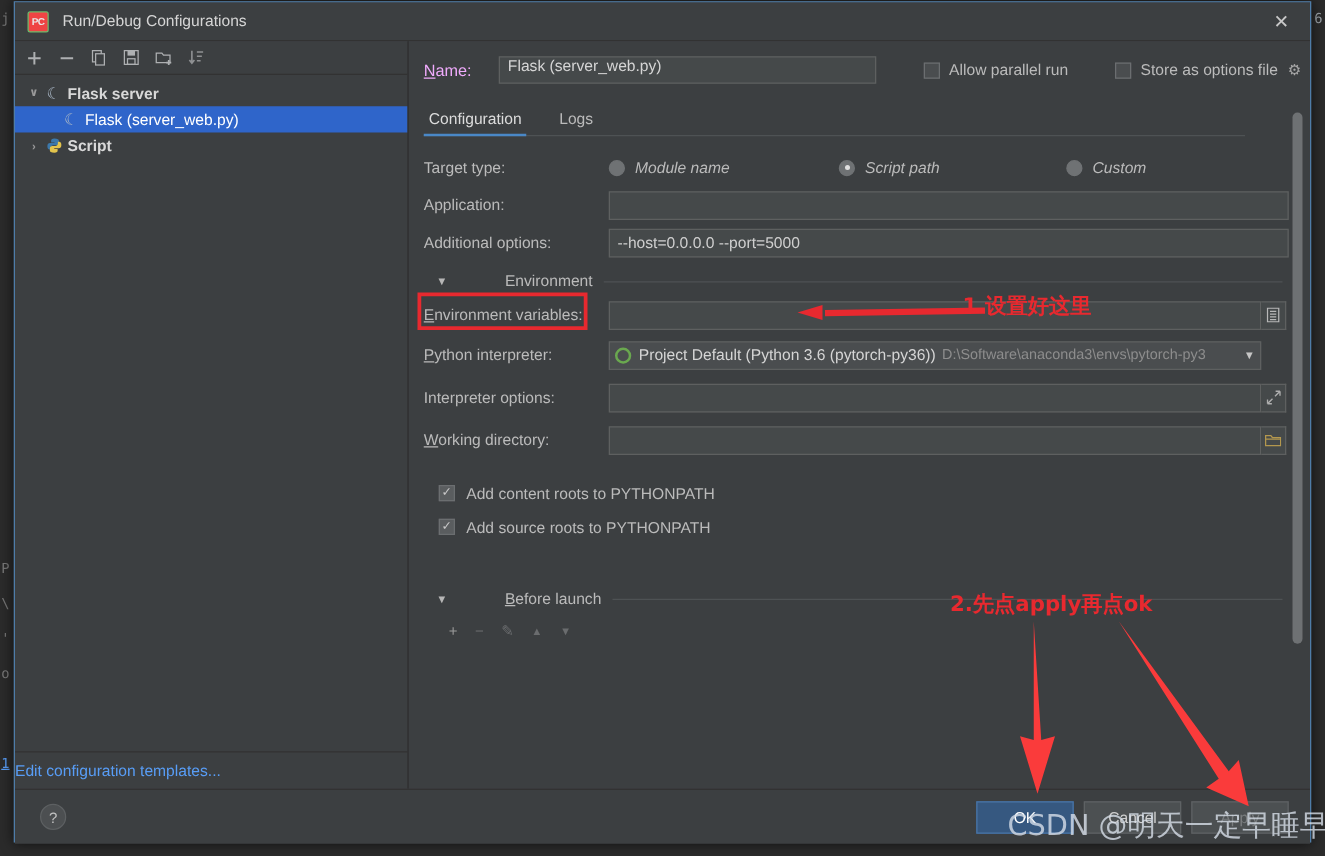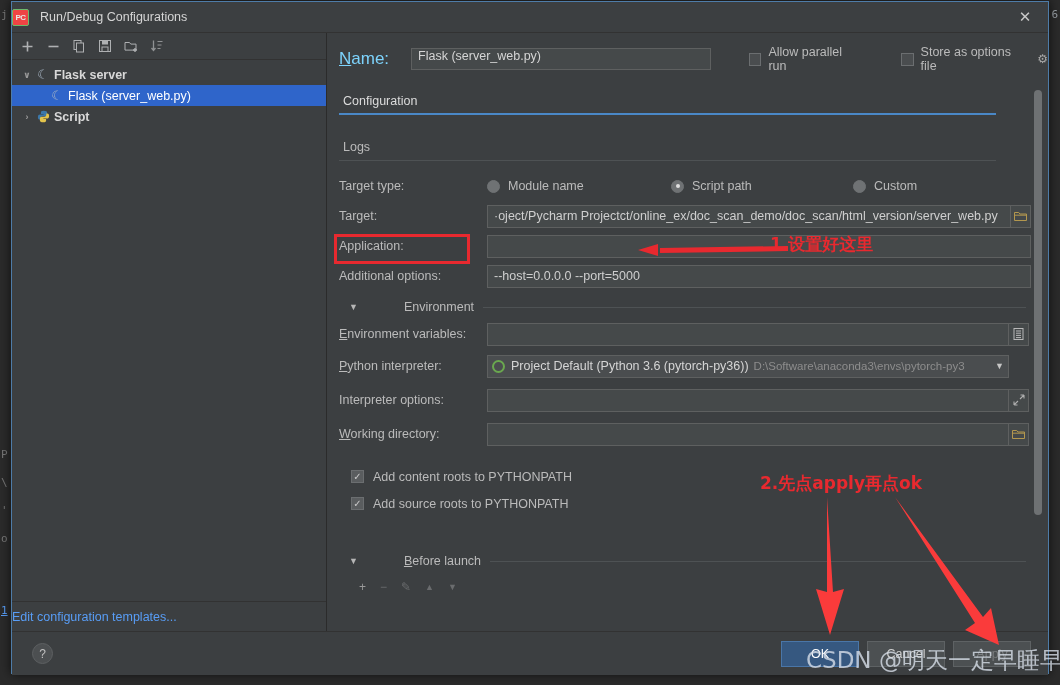"PC" .pc-logo { margin-left: none -> 10px }
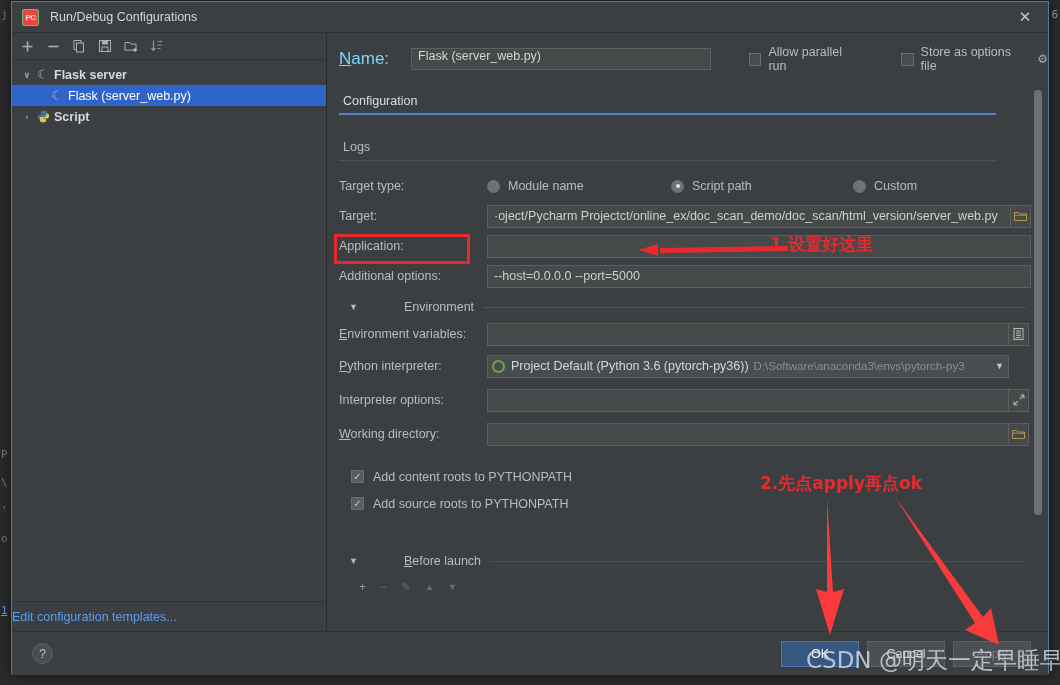"Name:" .fld-label { color: #7dd3fc -> #f0abfc; font-size: 17px -> 13px }
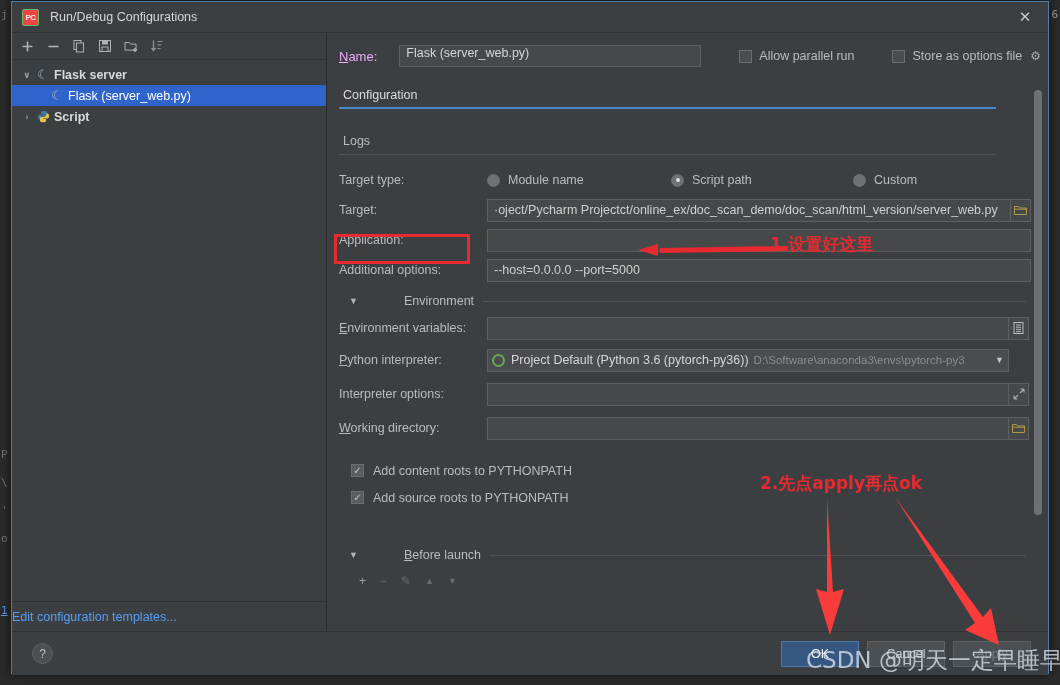"Configuration" .tabs { flex-direction: column -> none }
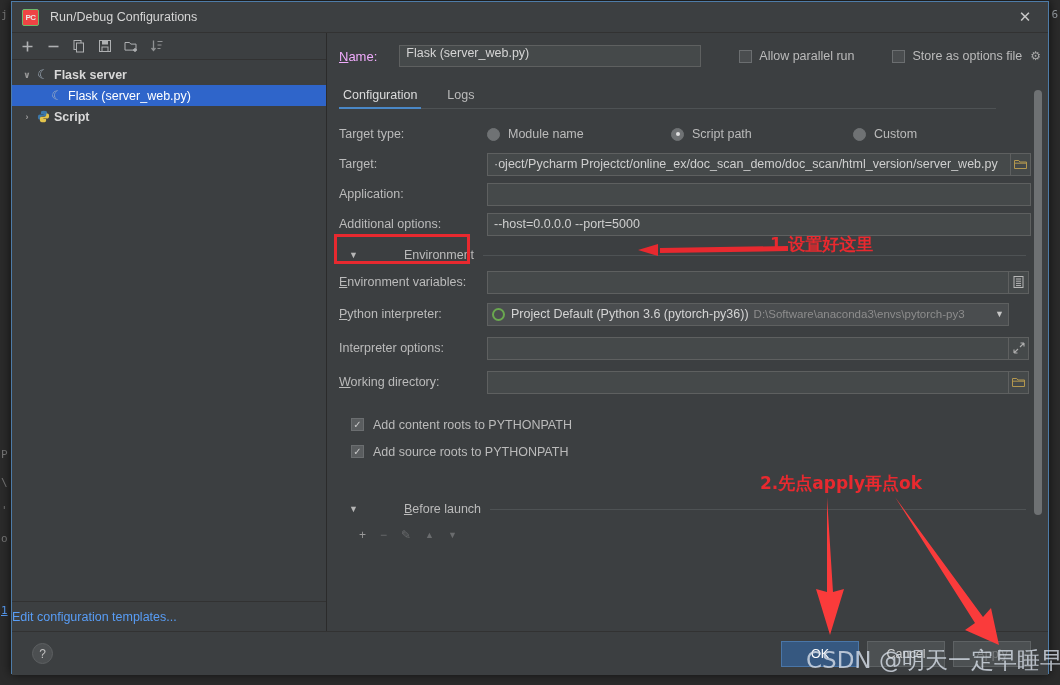"Module name" .radio-item { font-style: none -> italic }
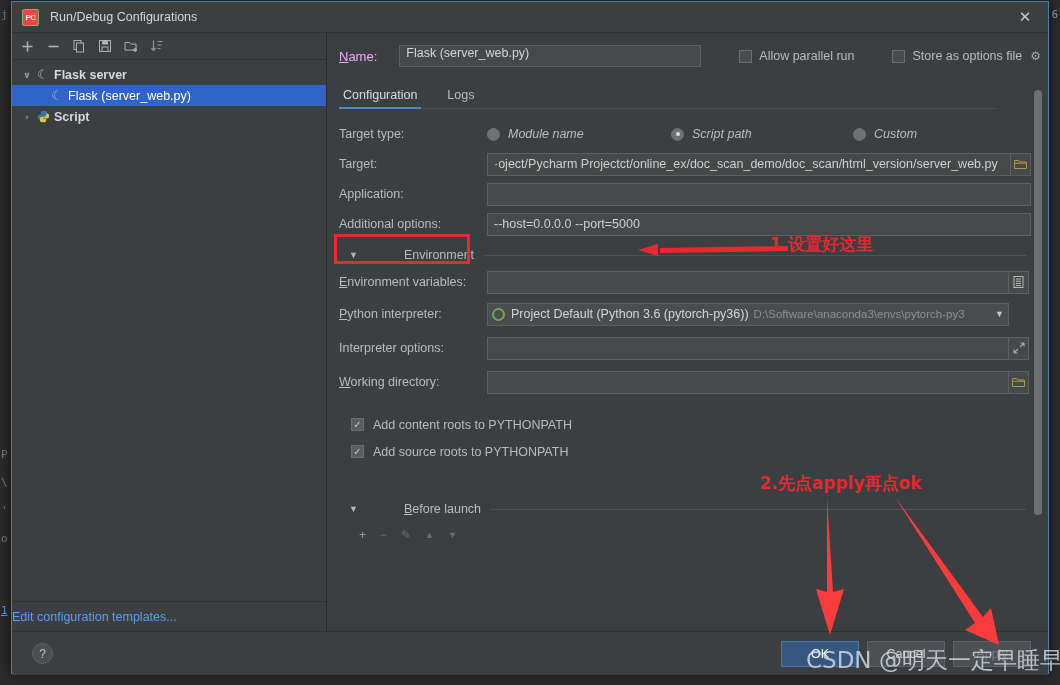"Target:" div.row { html: <div> <span>Target:</span> <div>·oject/Pycharm Projectct/online_ex/doc_scan_demo/doc_scan/html_version/server_web.py</div> <div> <svg> <path></path> <path></path> </svg> </div> </div> -> none }
